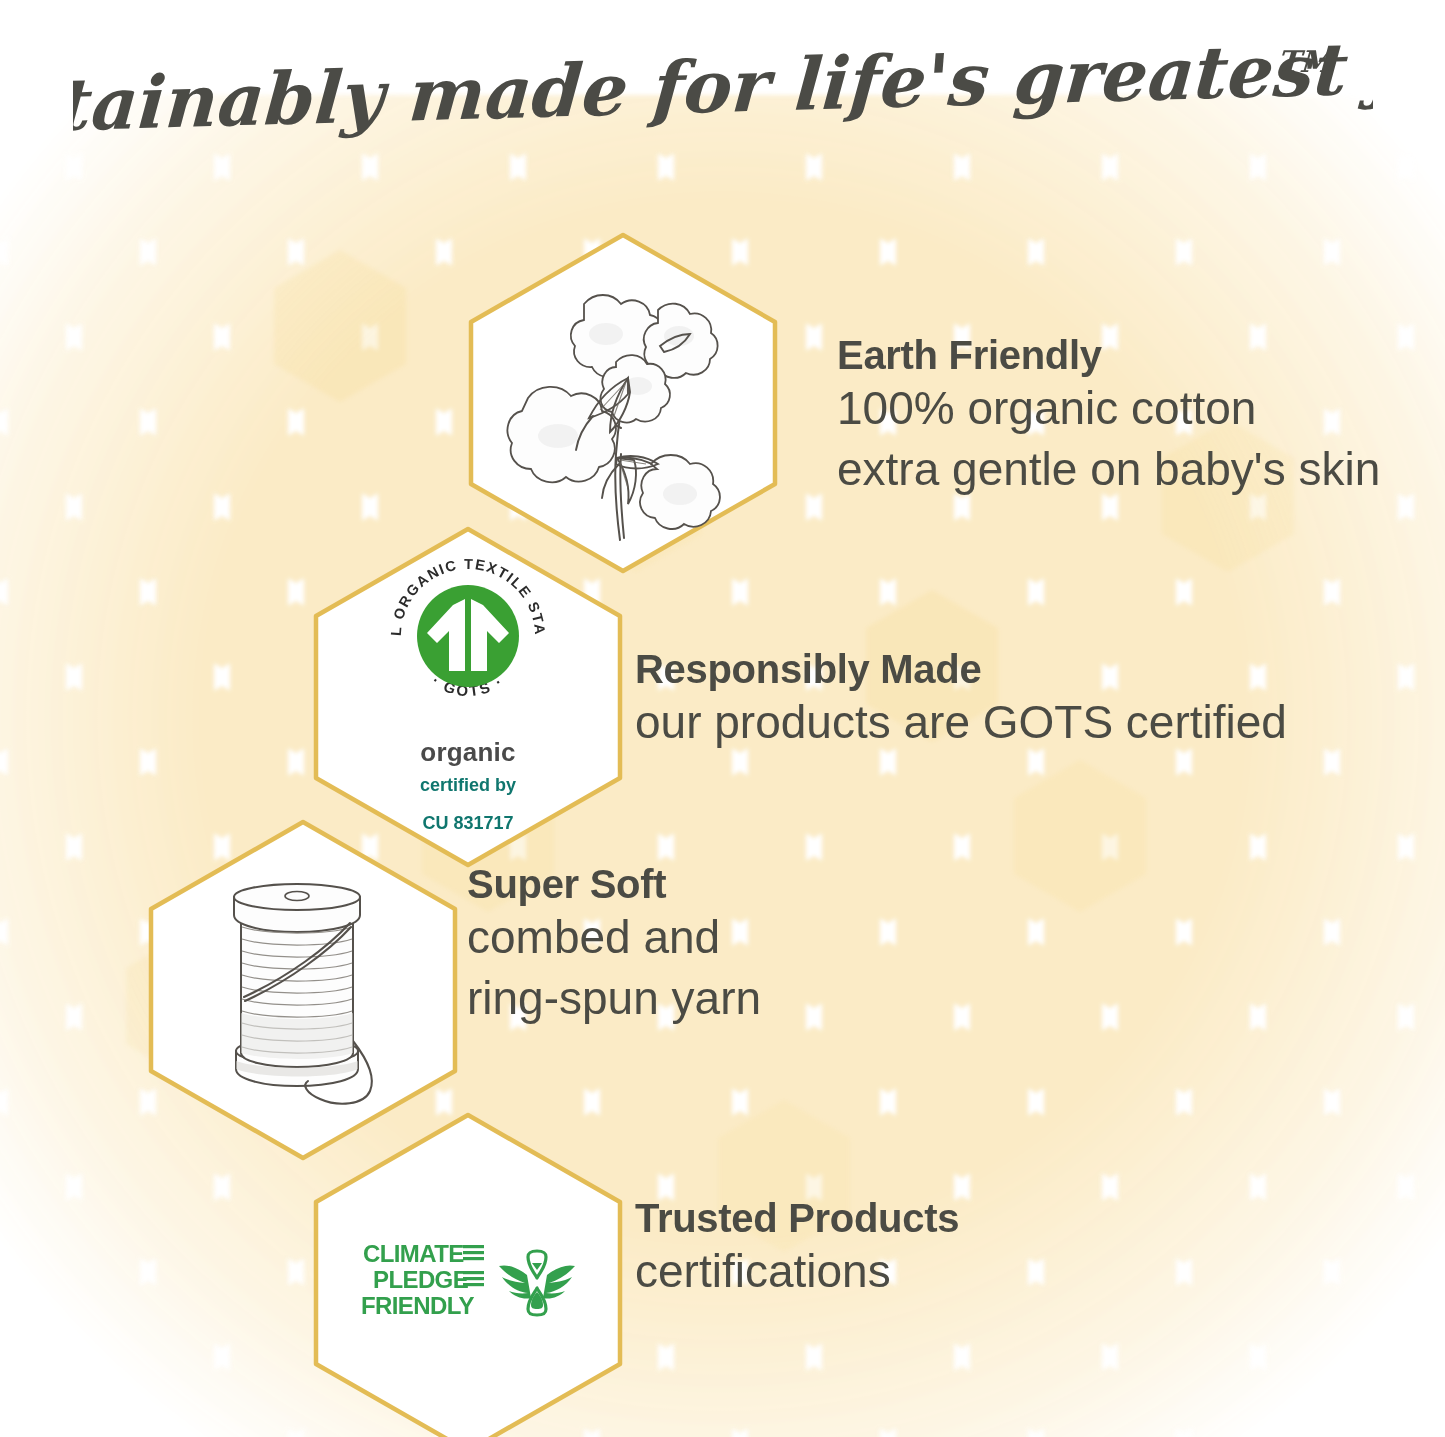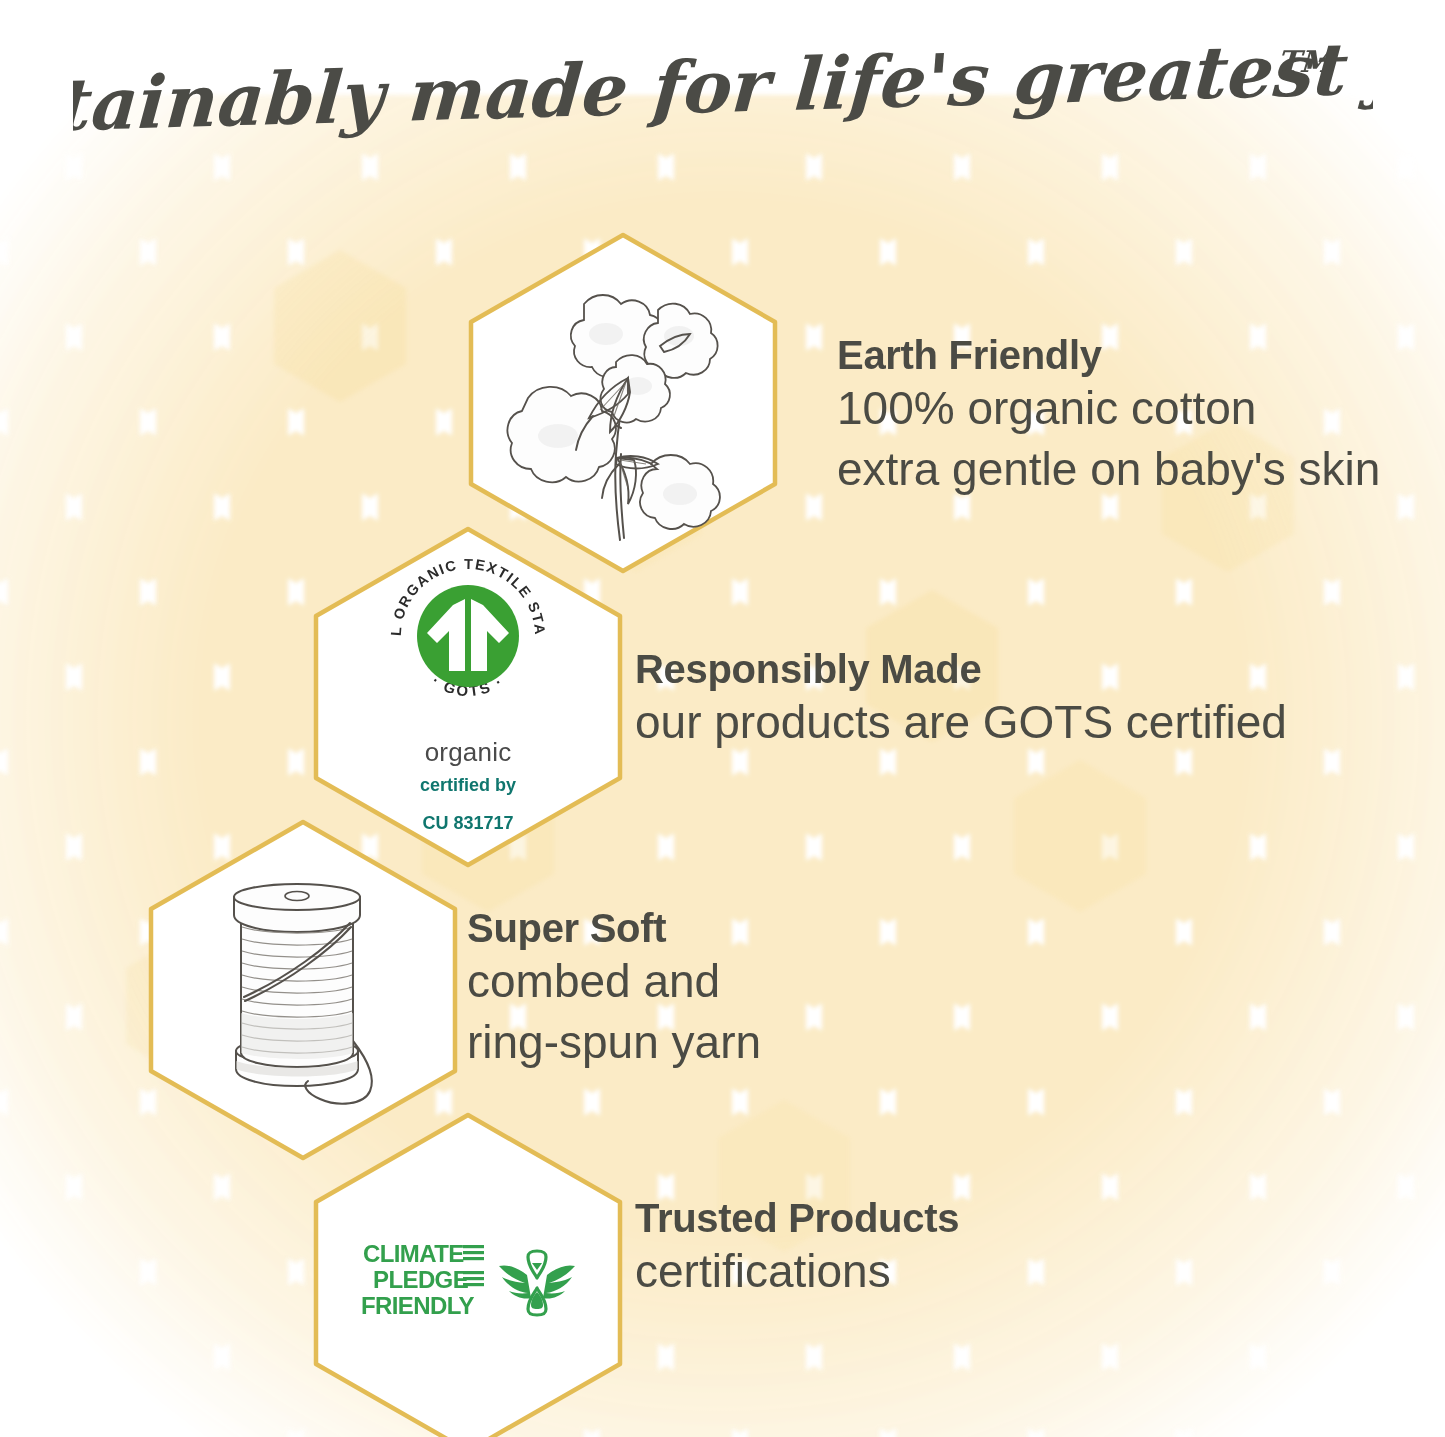"organic" .gots-organic { font-weight: normal -> bold }
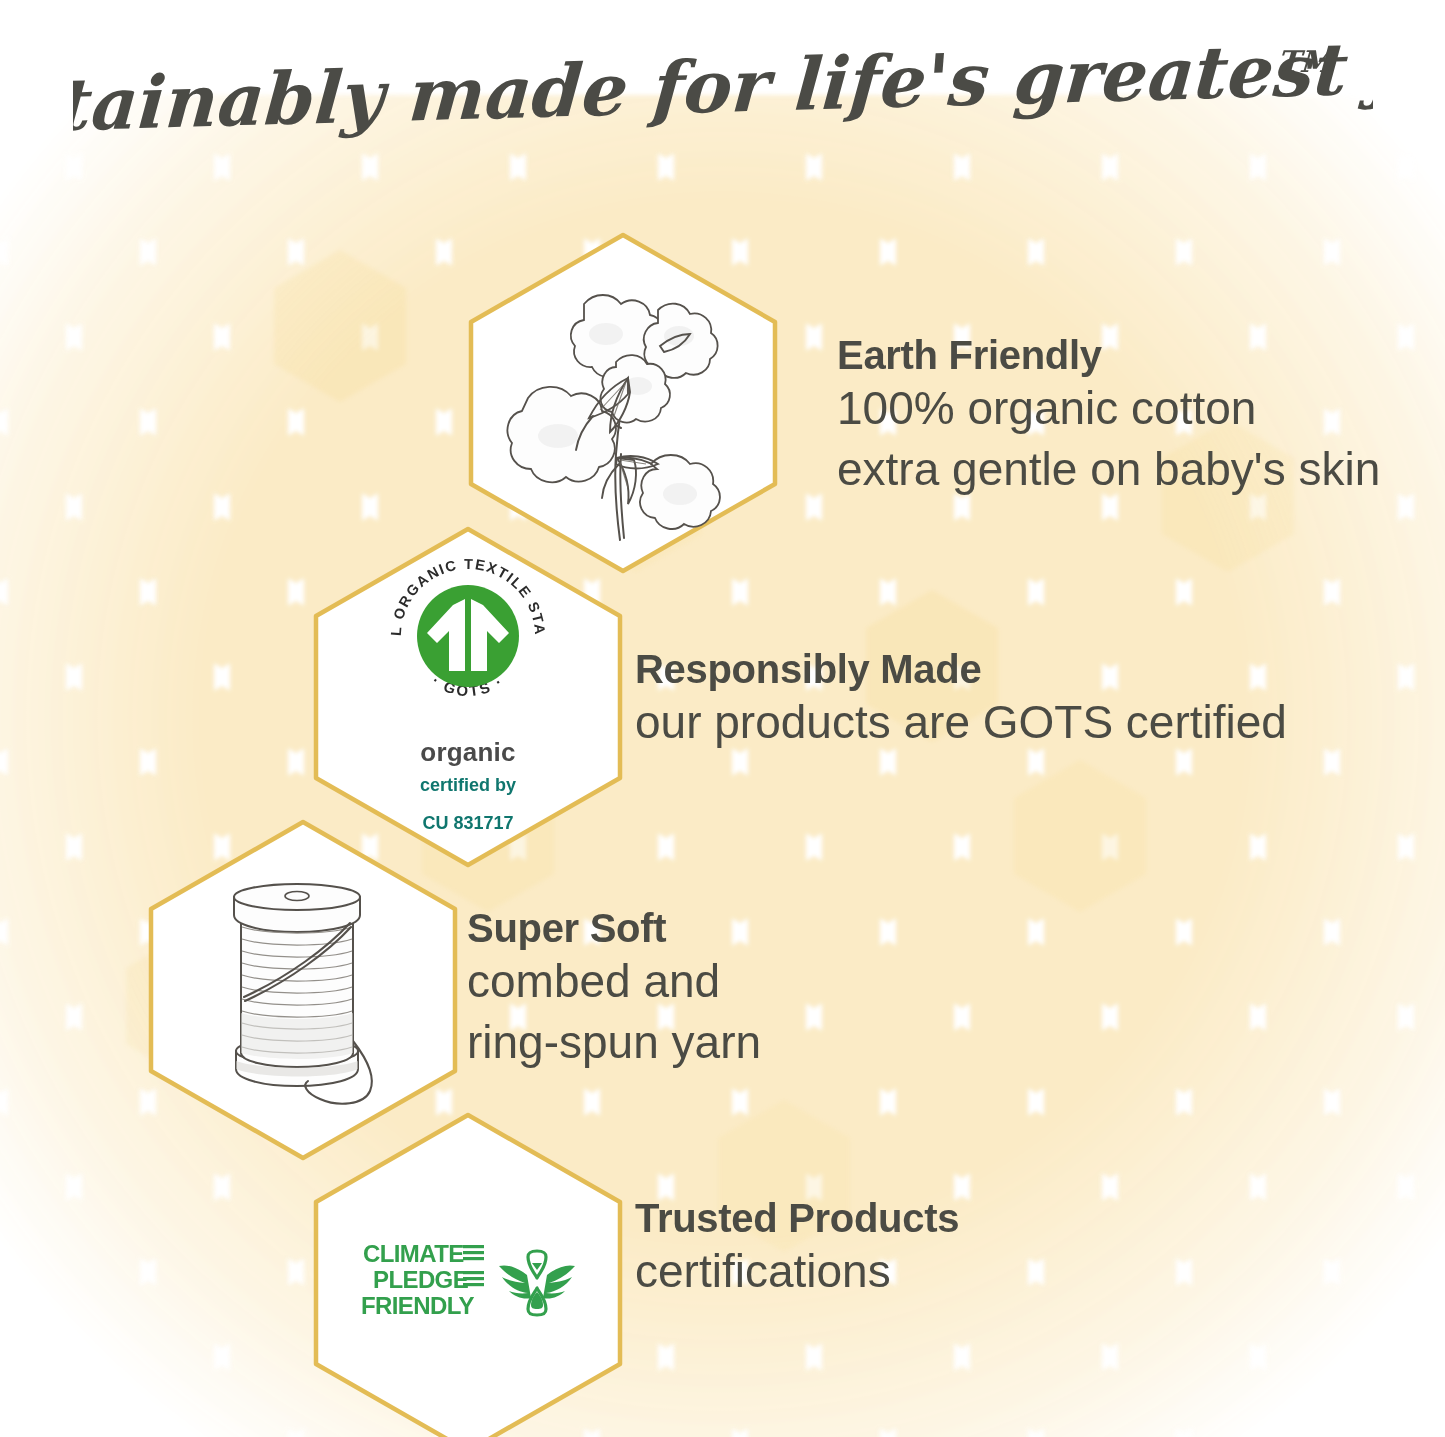"Super Soft" div.feature-text { top: 906px -> 862px }
